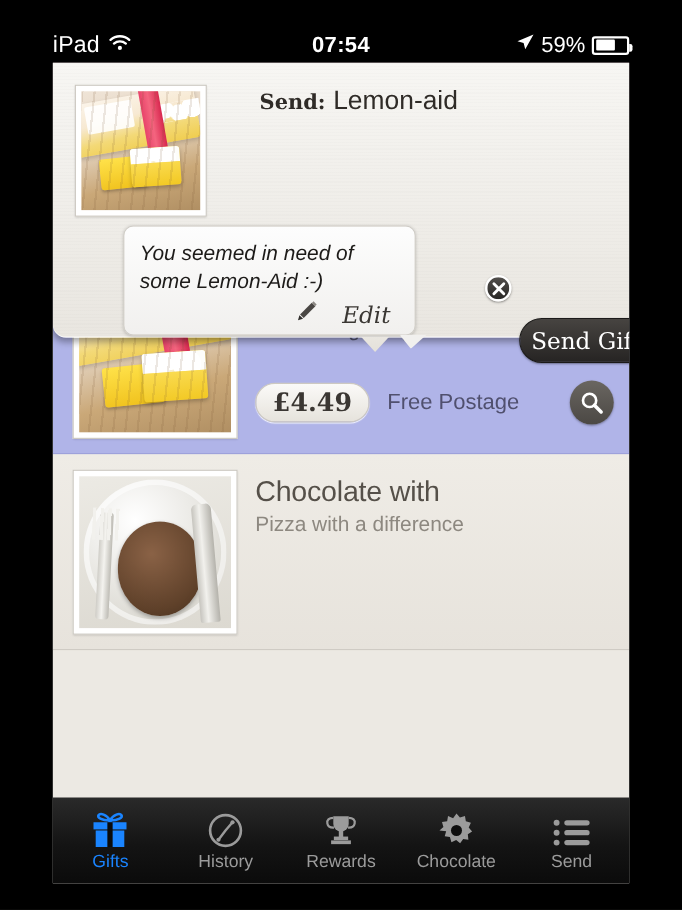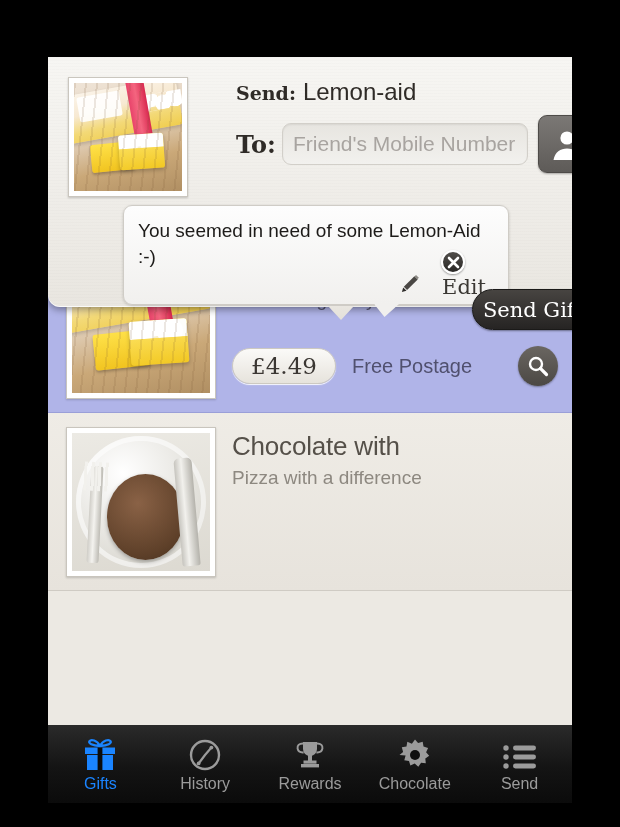"iPad" div.statusbar { html: none -> <div> <div> <span>iPad</span> <span> <svg> <g> <path></path> <path></path> </g> <circle></circle> </svg> </span> </div> <div>07:54</div> <div> <span> <svg> <path></path> </svg> </span> <span>59%</span> <span> <span></span> </span> </div> </div> }
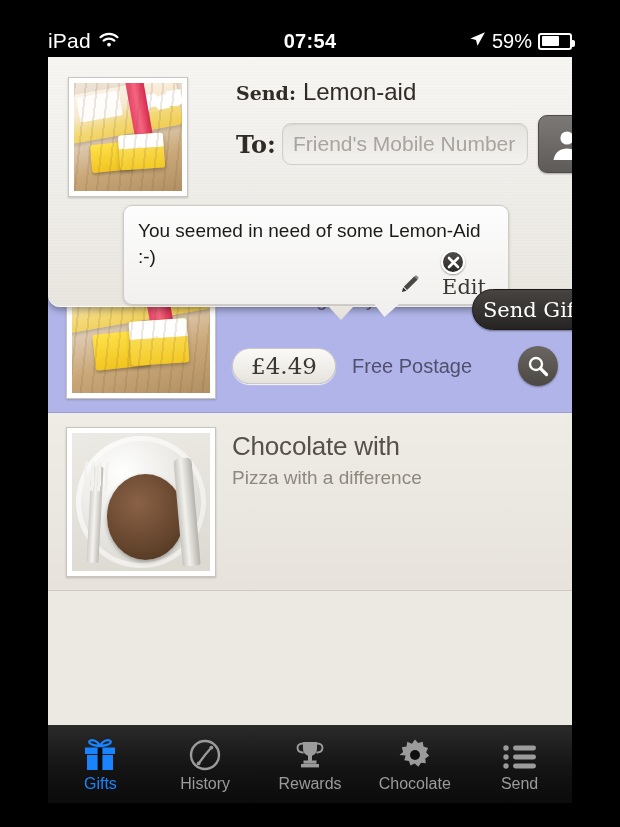"To:" div.toline { html: <div> <span>To:</span> <input> <div> <svg> <circle></circle> <path></path> </svg> </div> </div> -> none }
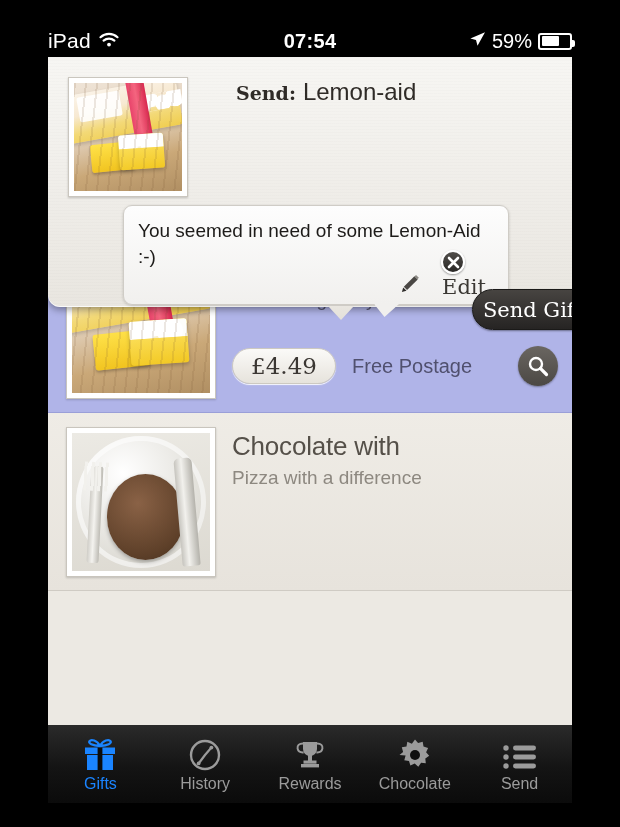"You seemed in need of" .bubble { font-style: none -> italic; left: 75px -> 64px; width: 386px -> 266px }
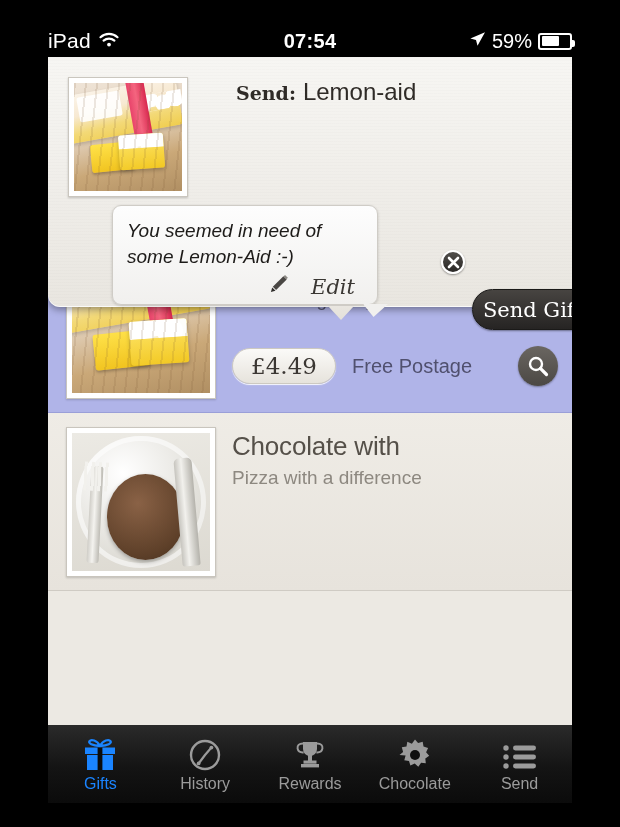"£4.49" .price { font-weight: none -> bold }
